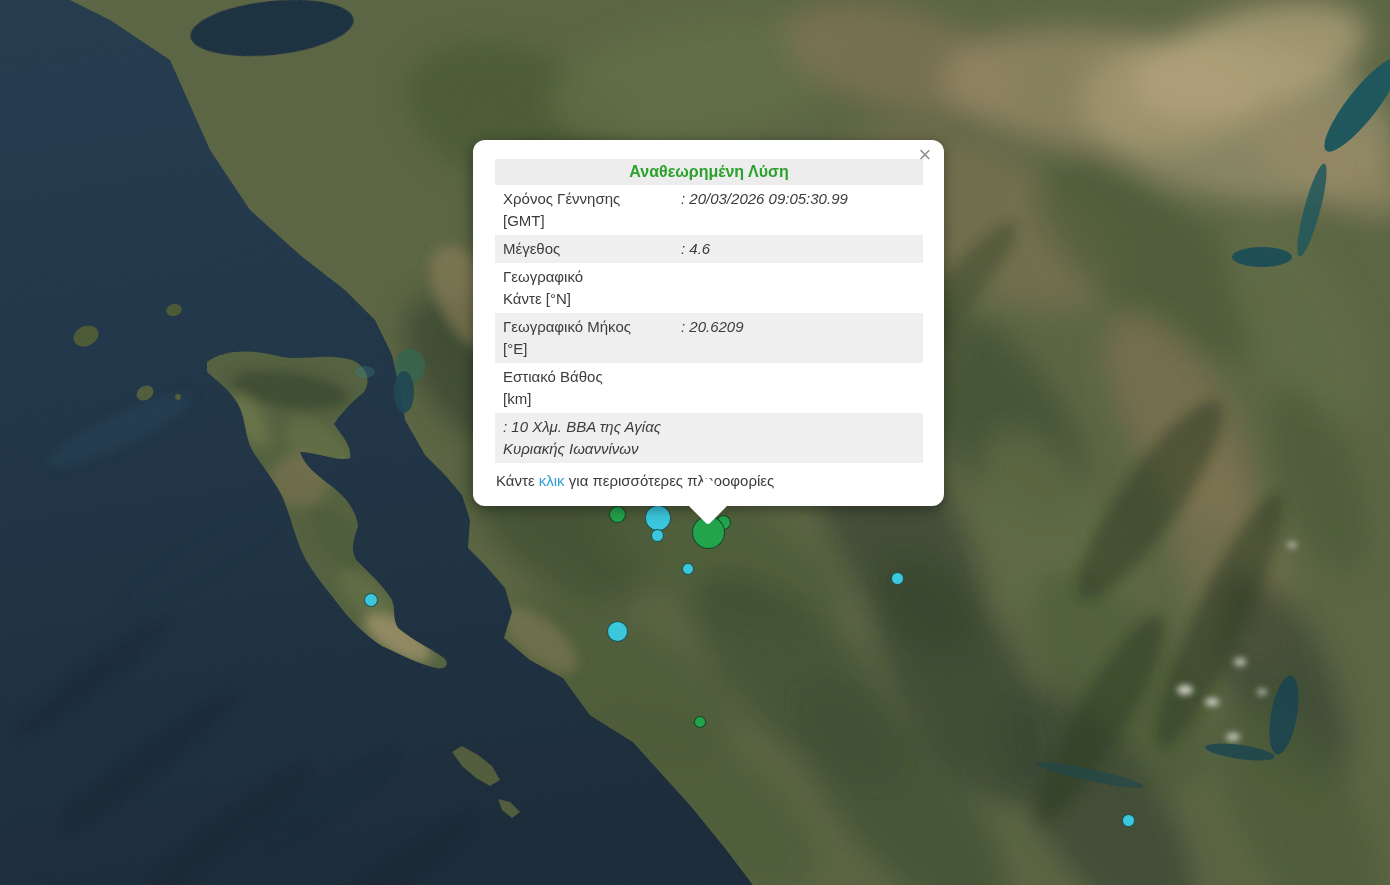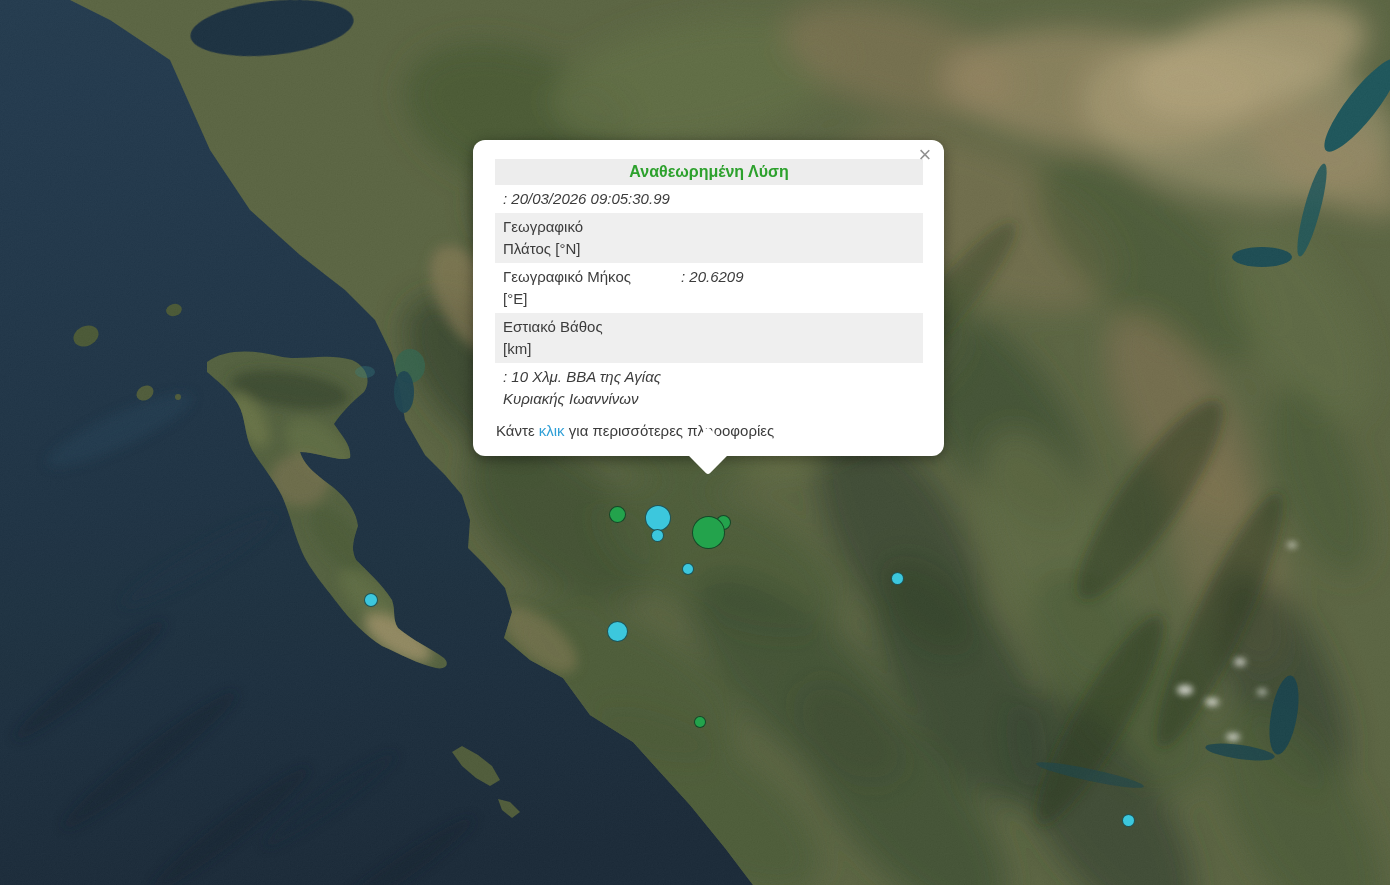"Χρόνος Γέννησης" div.plabel { html: none -> <div>Χρόνος Γέννησης [GMT]</div> }
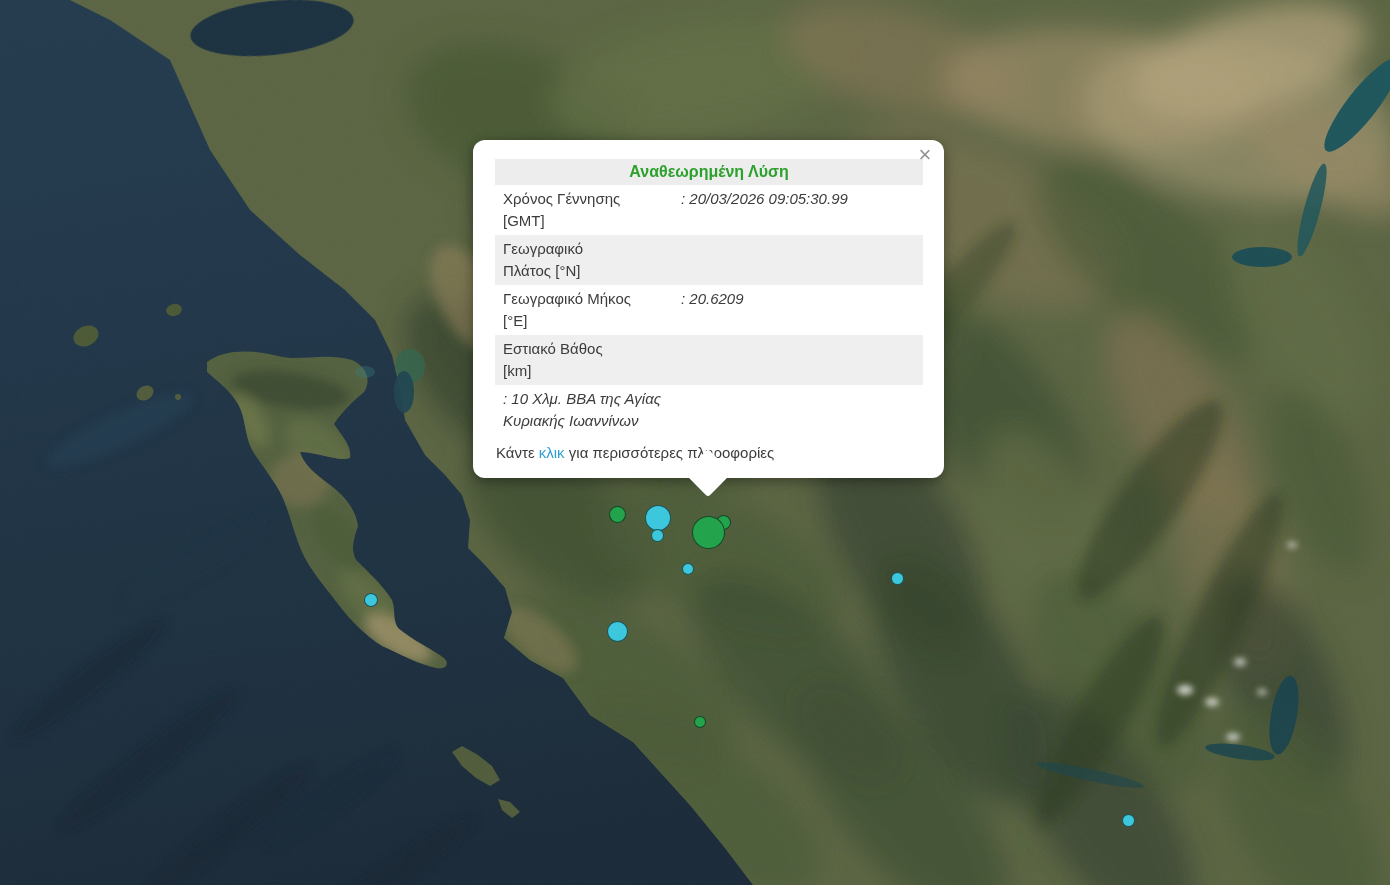"Μέγεθος" div.prow { html: none -> <div> <div>Μέγεθος</div> <div>: 4.6</div> </div> }
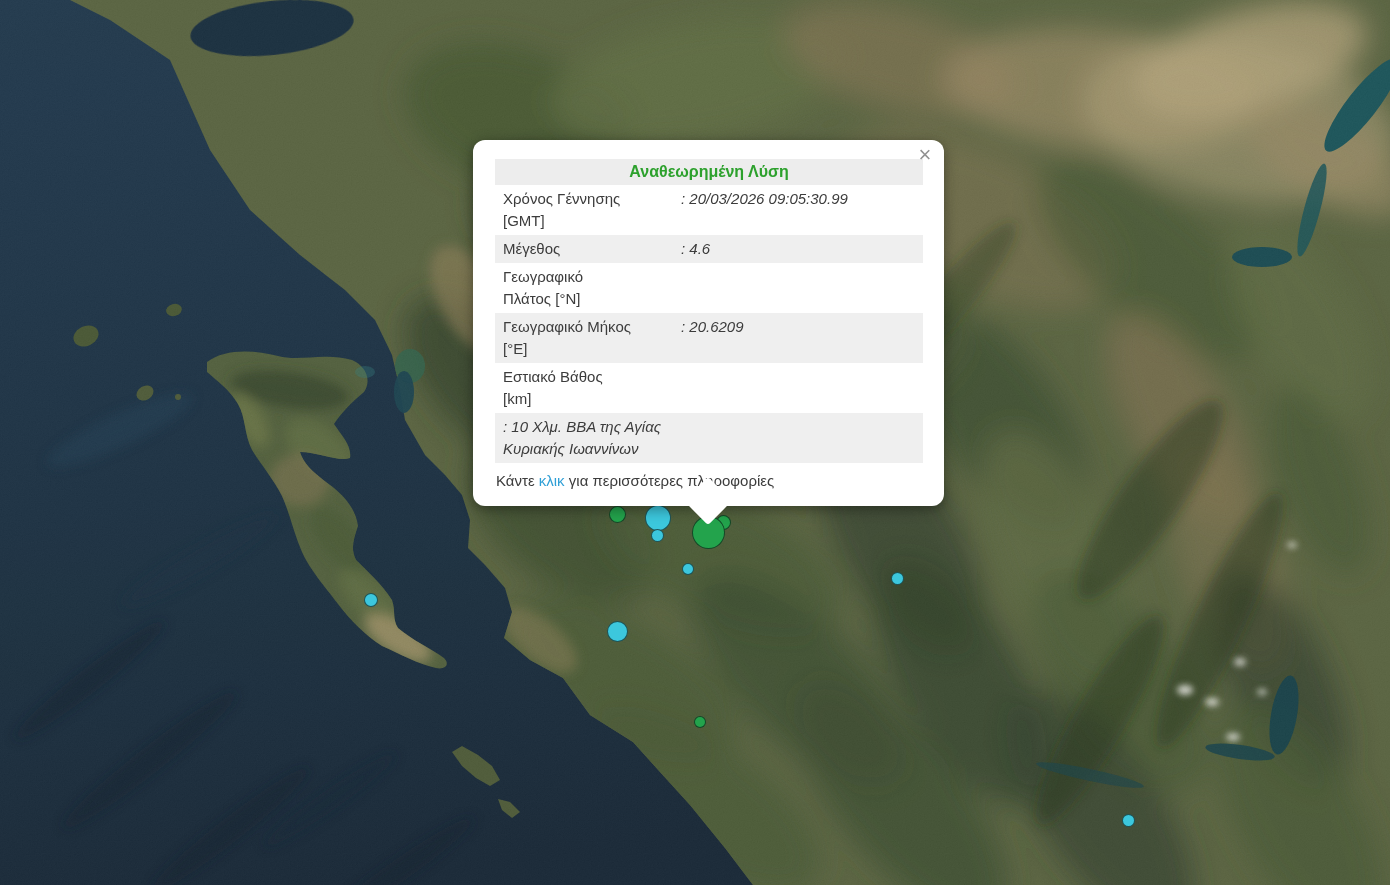"Γεωγραφικό" div.plabel { text: Πλάτος -> Κάντε }
